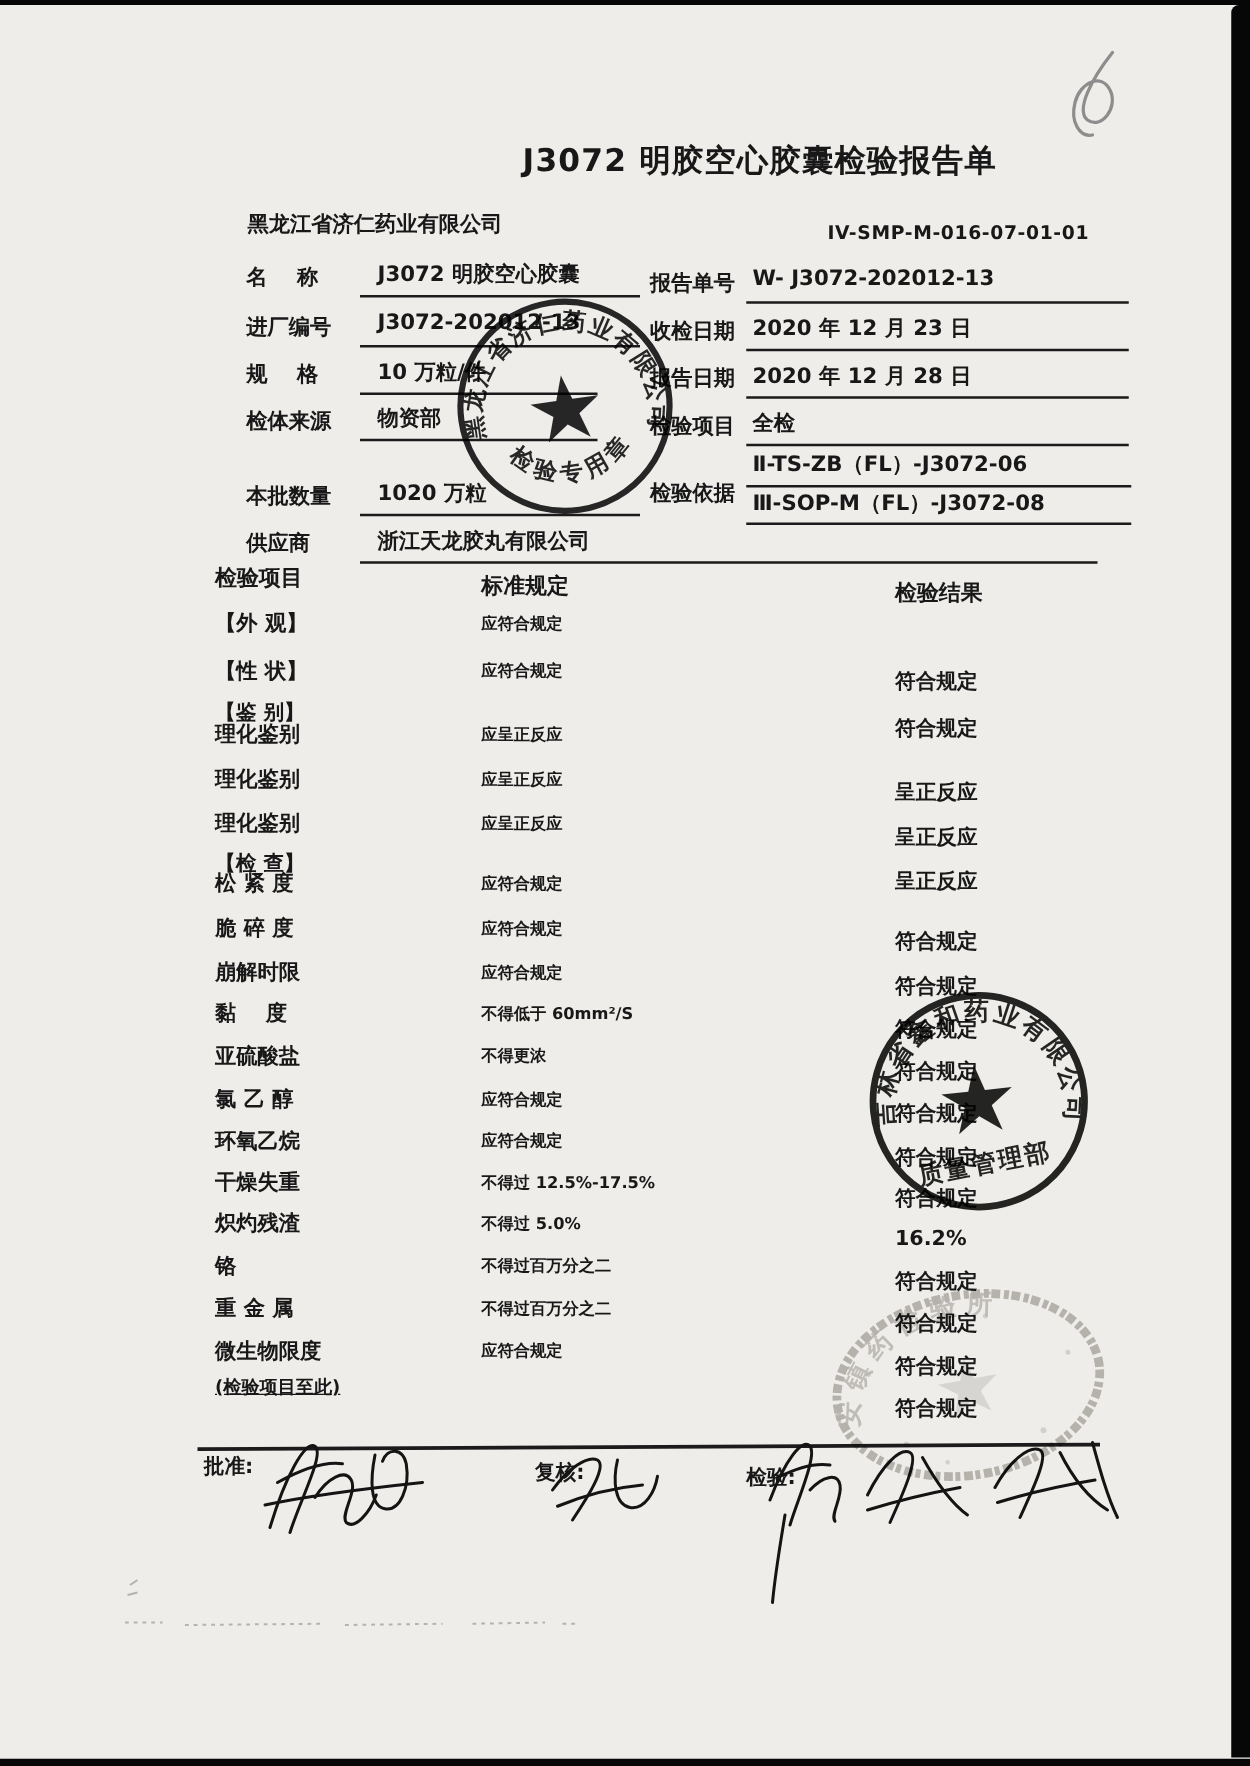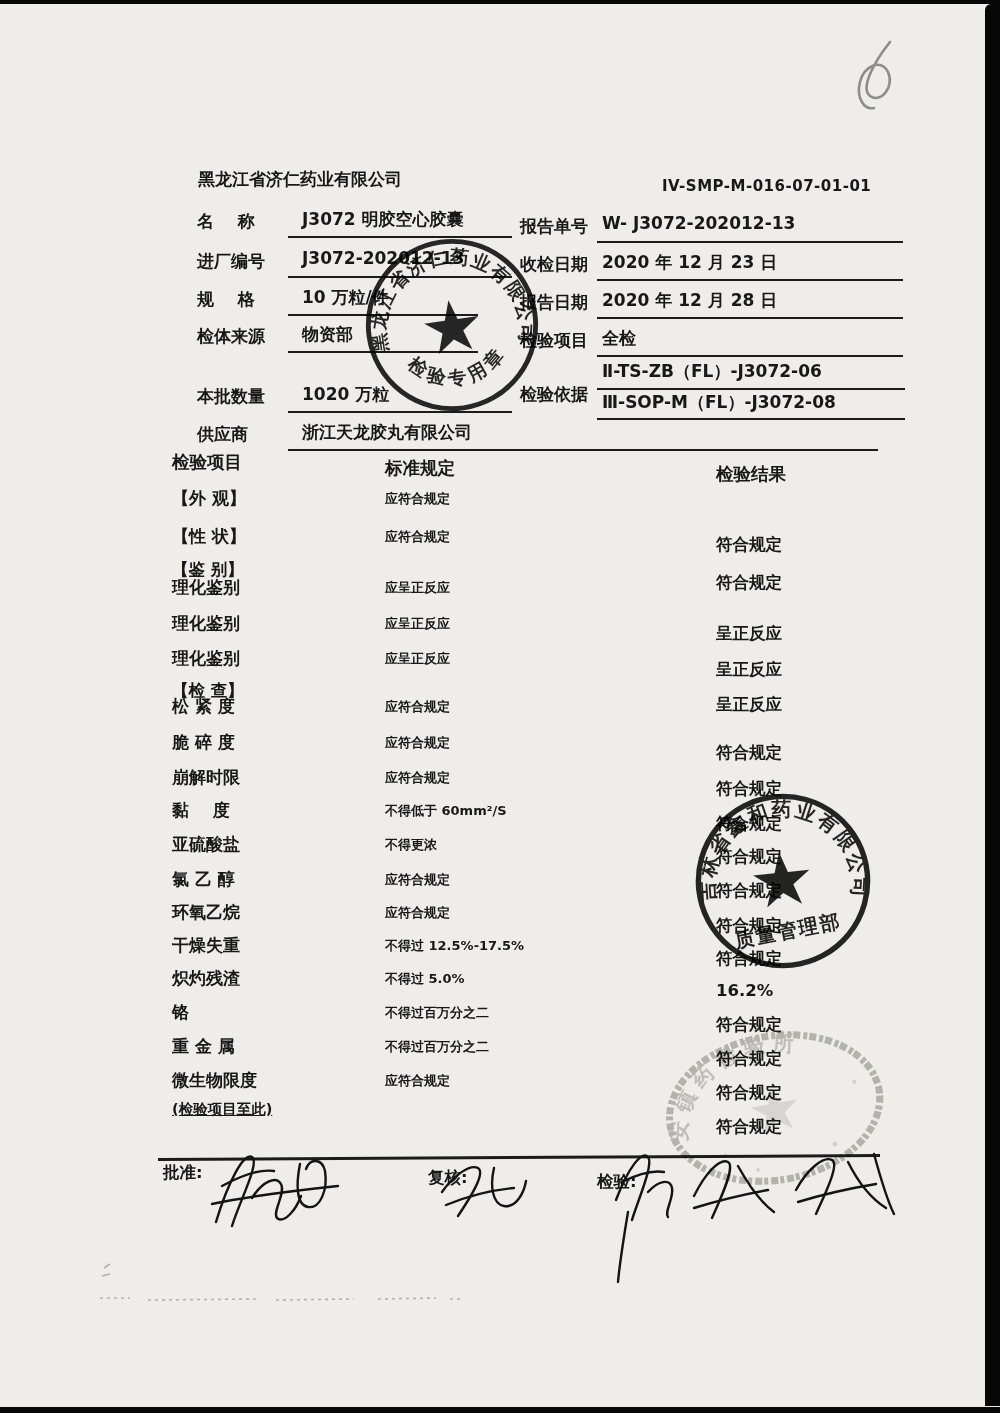"J3072 明胶空心胶囊检验报告单" div.txt { html: none -> <div>J3072 明胶空心胶囊检验报告单</div> }
